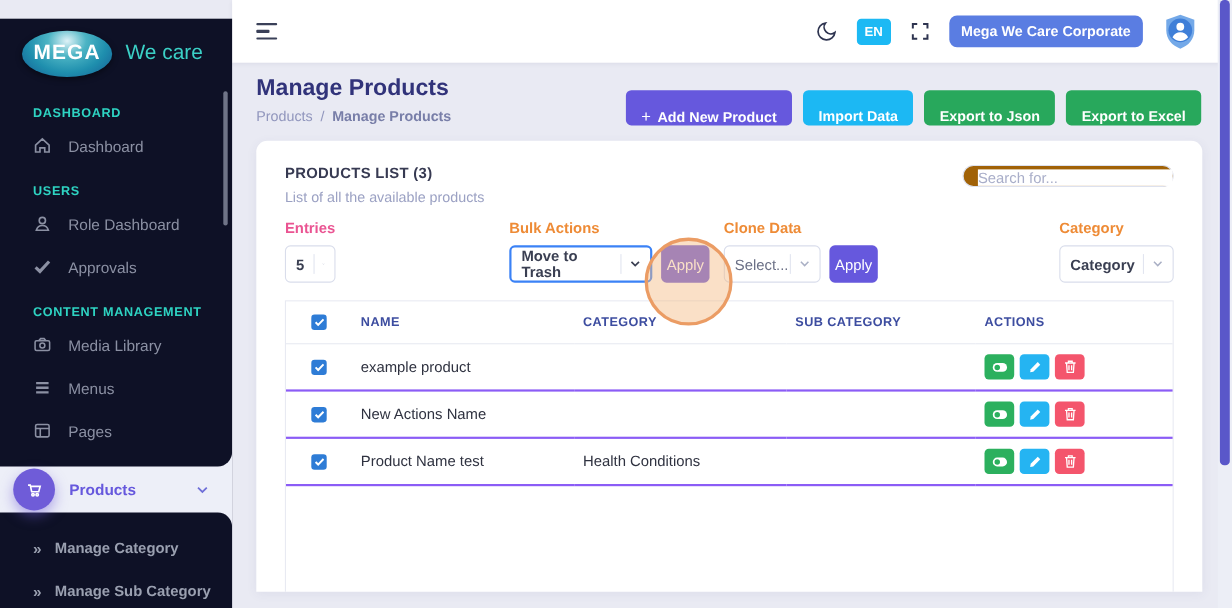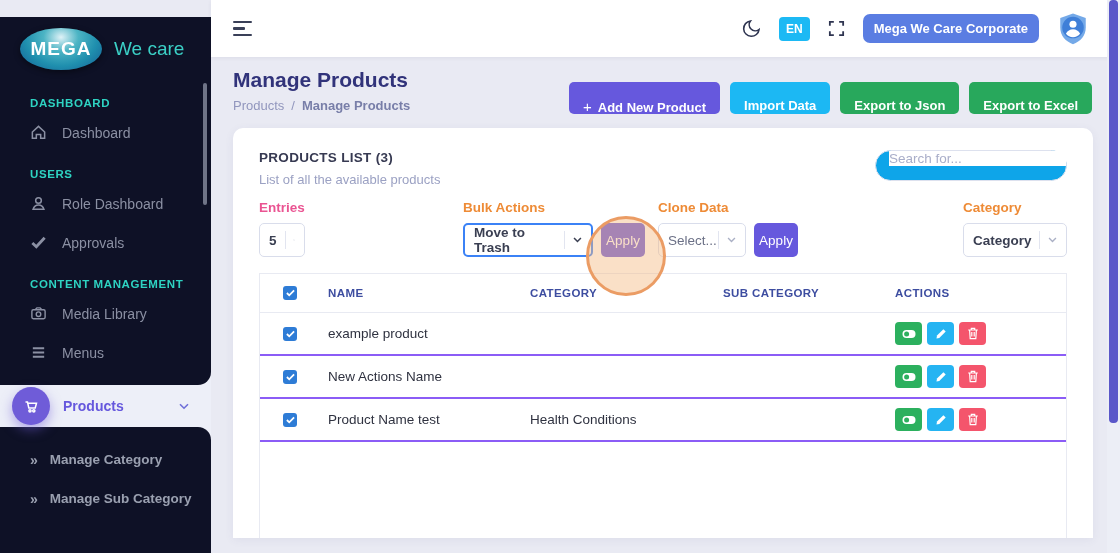"Search for..." .search-pill { align-items: flex-start -> flex-end; background: #0ea5e9 -> #a16207; height: 31px -> 20px }
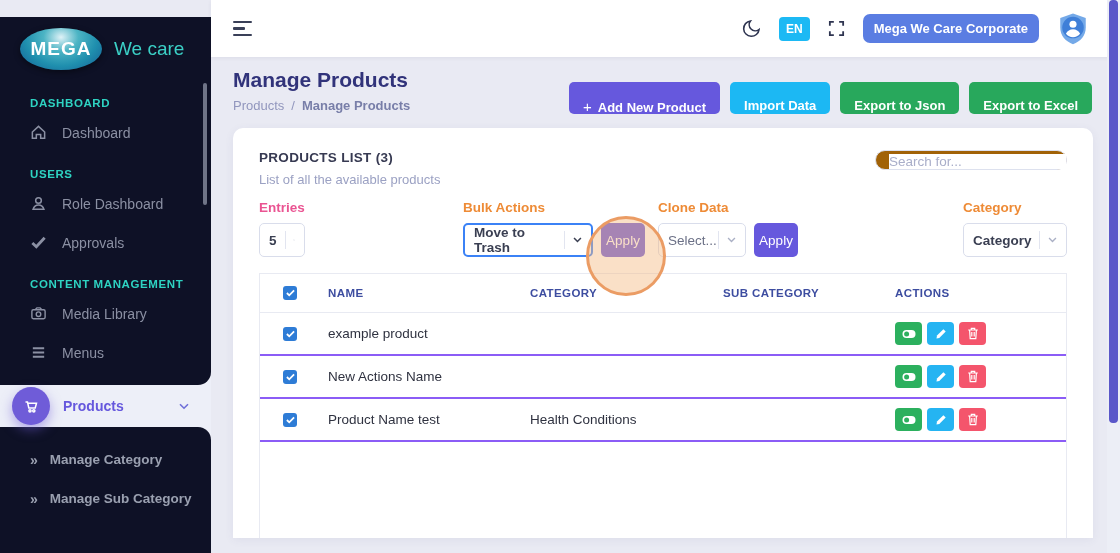"Pages" div.nav-item { html: none -> <div> <svg> <rect></rect> <path></path> </svg> <span>Pages</span> </div> }
